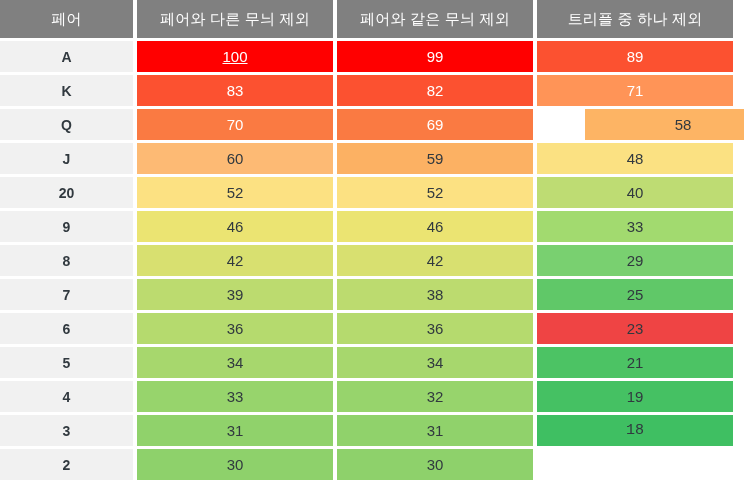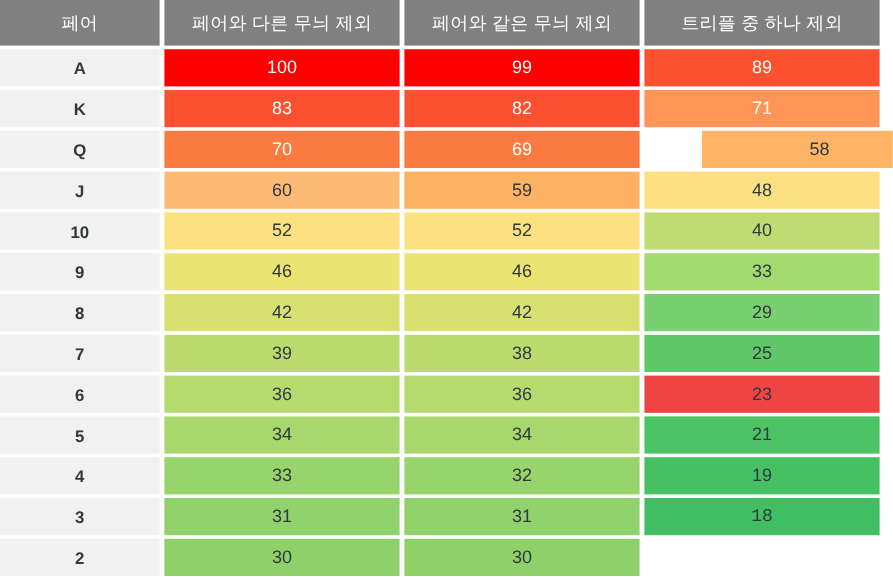"100" div.val-cell { text-decoration: none -> underline }
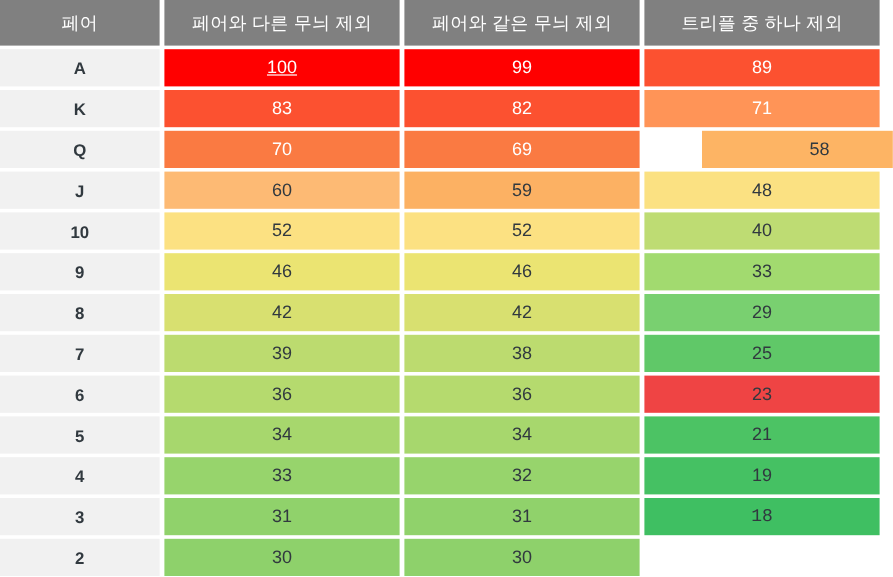"10" div.label-cell { text: 10 -> 20 }
